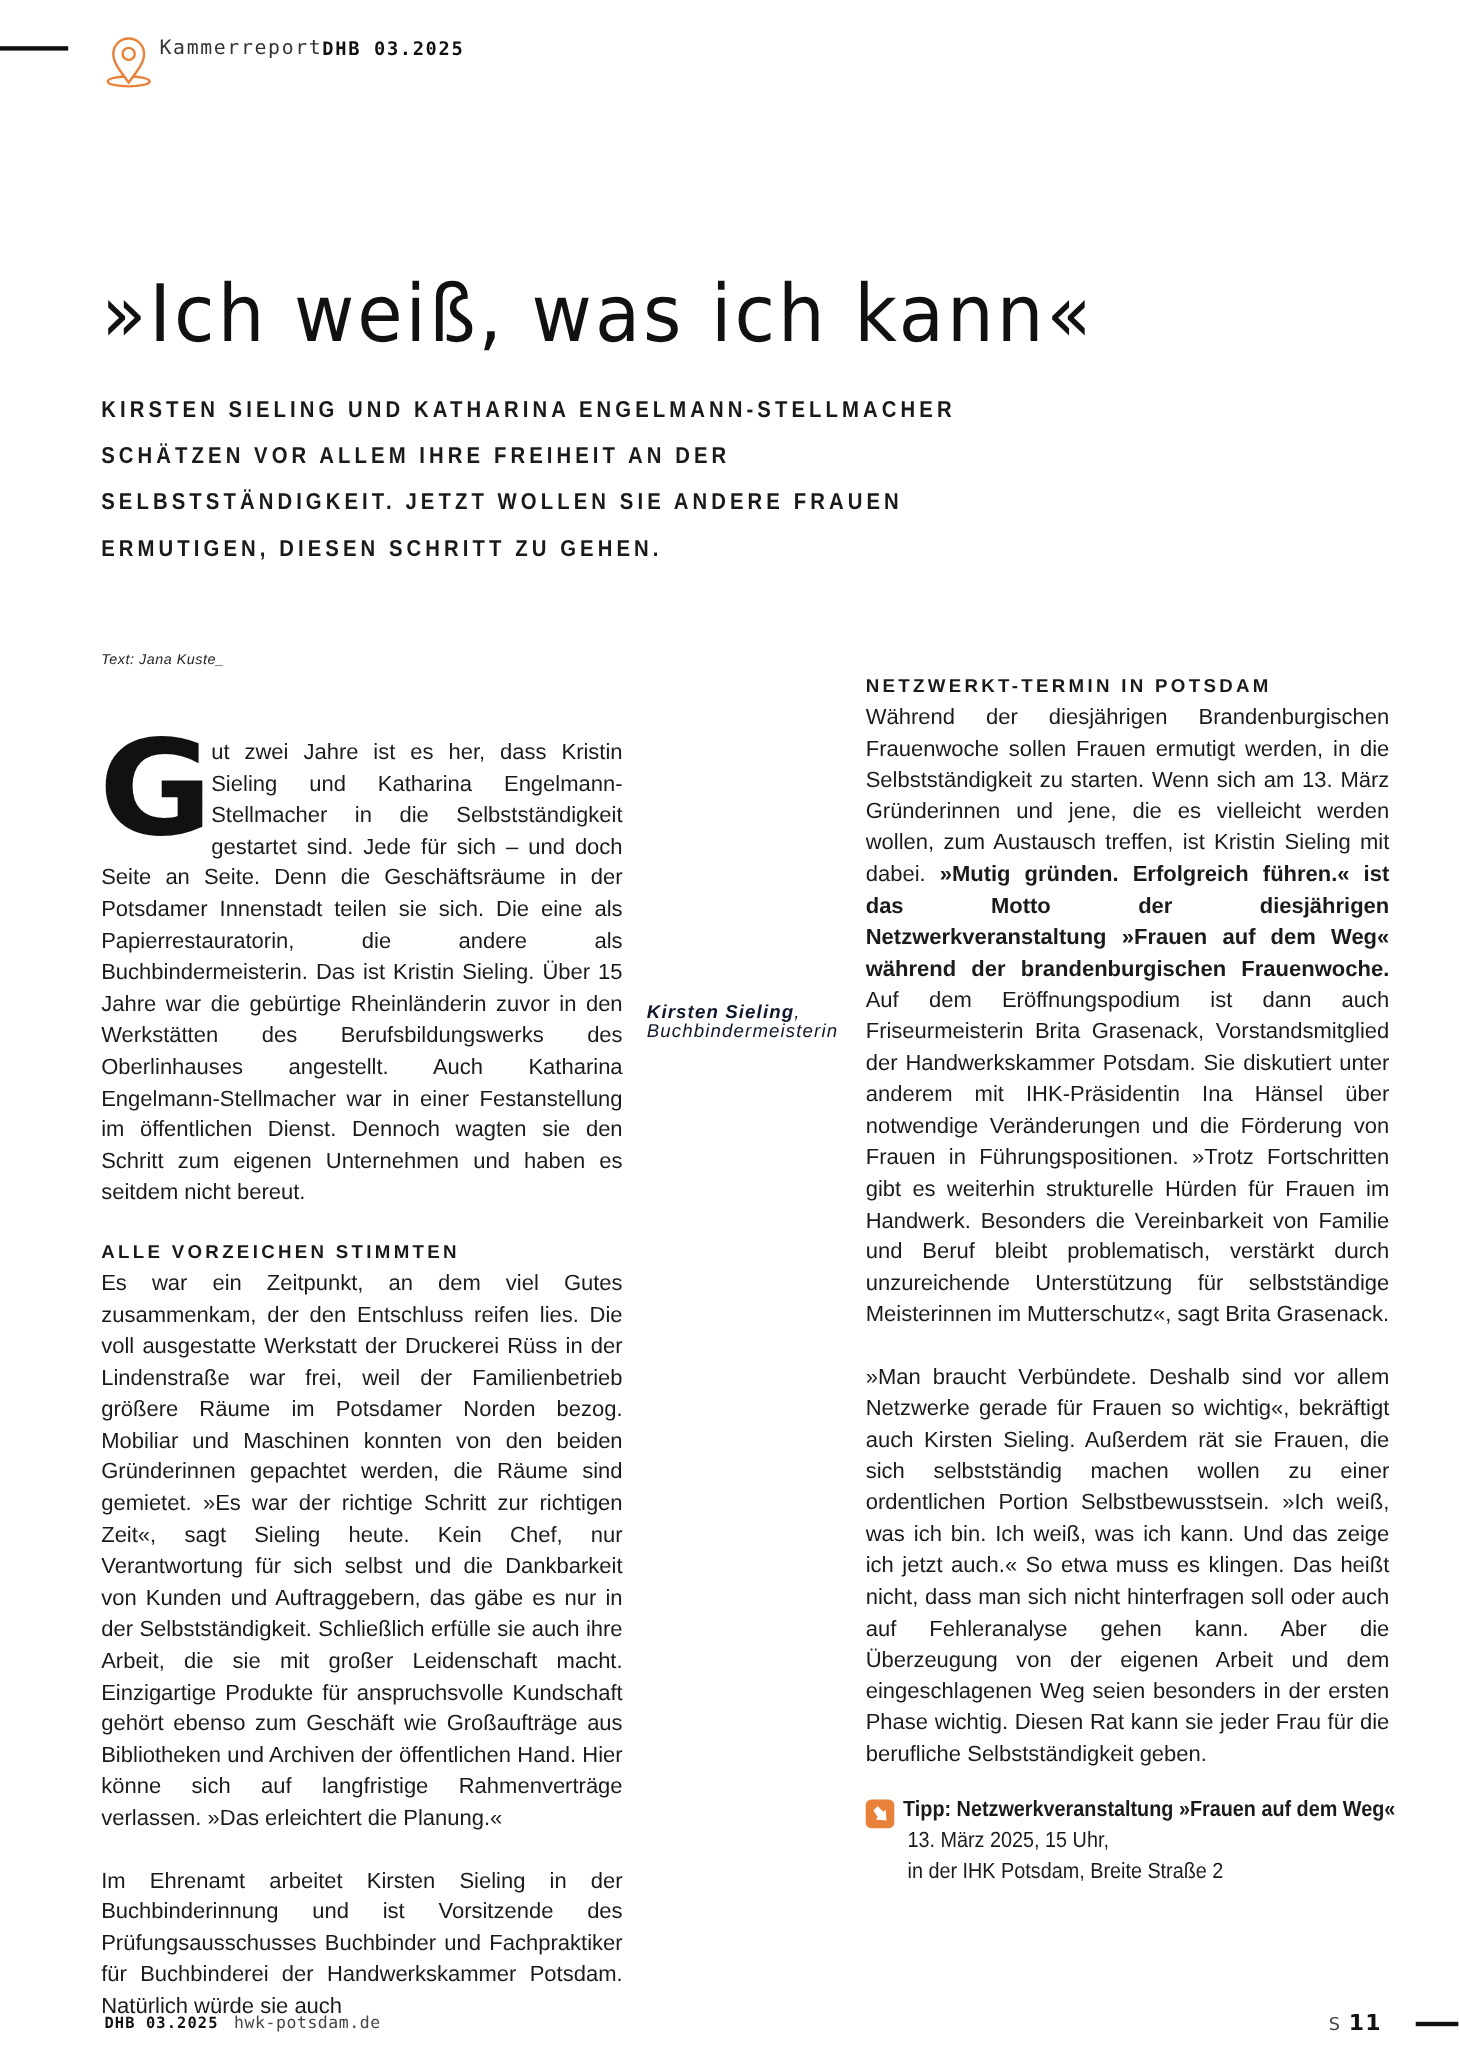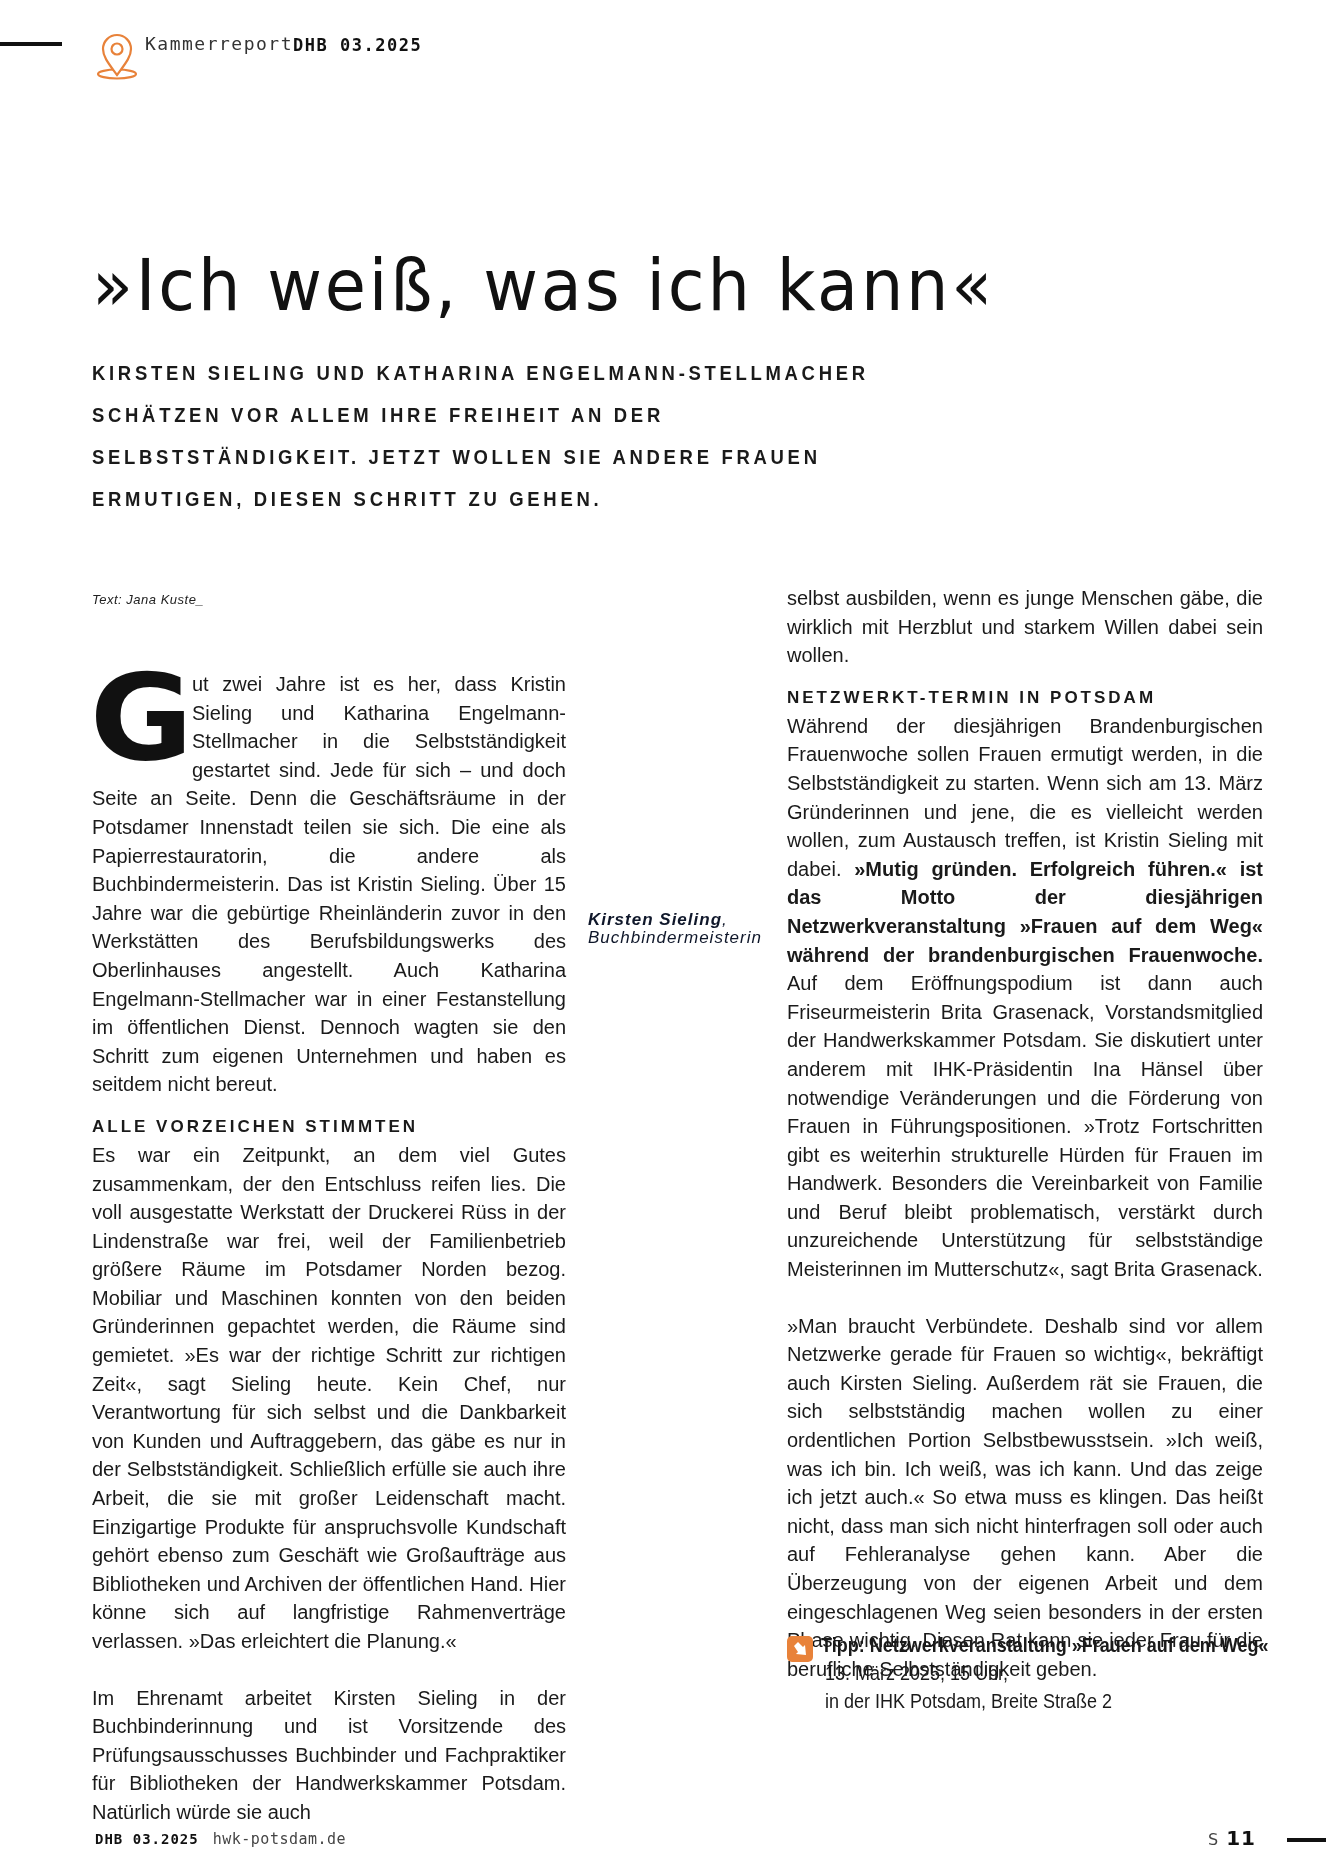"selbst ausbilden, wenn es junge" p { html: <p>selbst ausbilden, wenn es junge Menschen gäbe, die wirklich mit Herzblut und starkem Willen dabei sein wollen.</p> -> none }
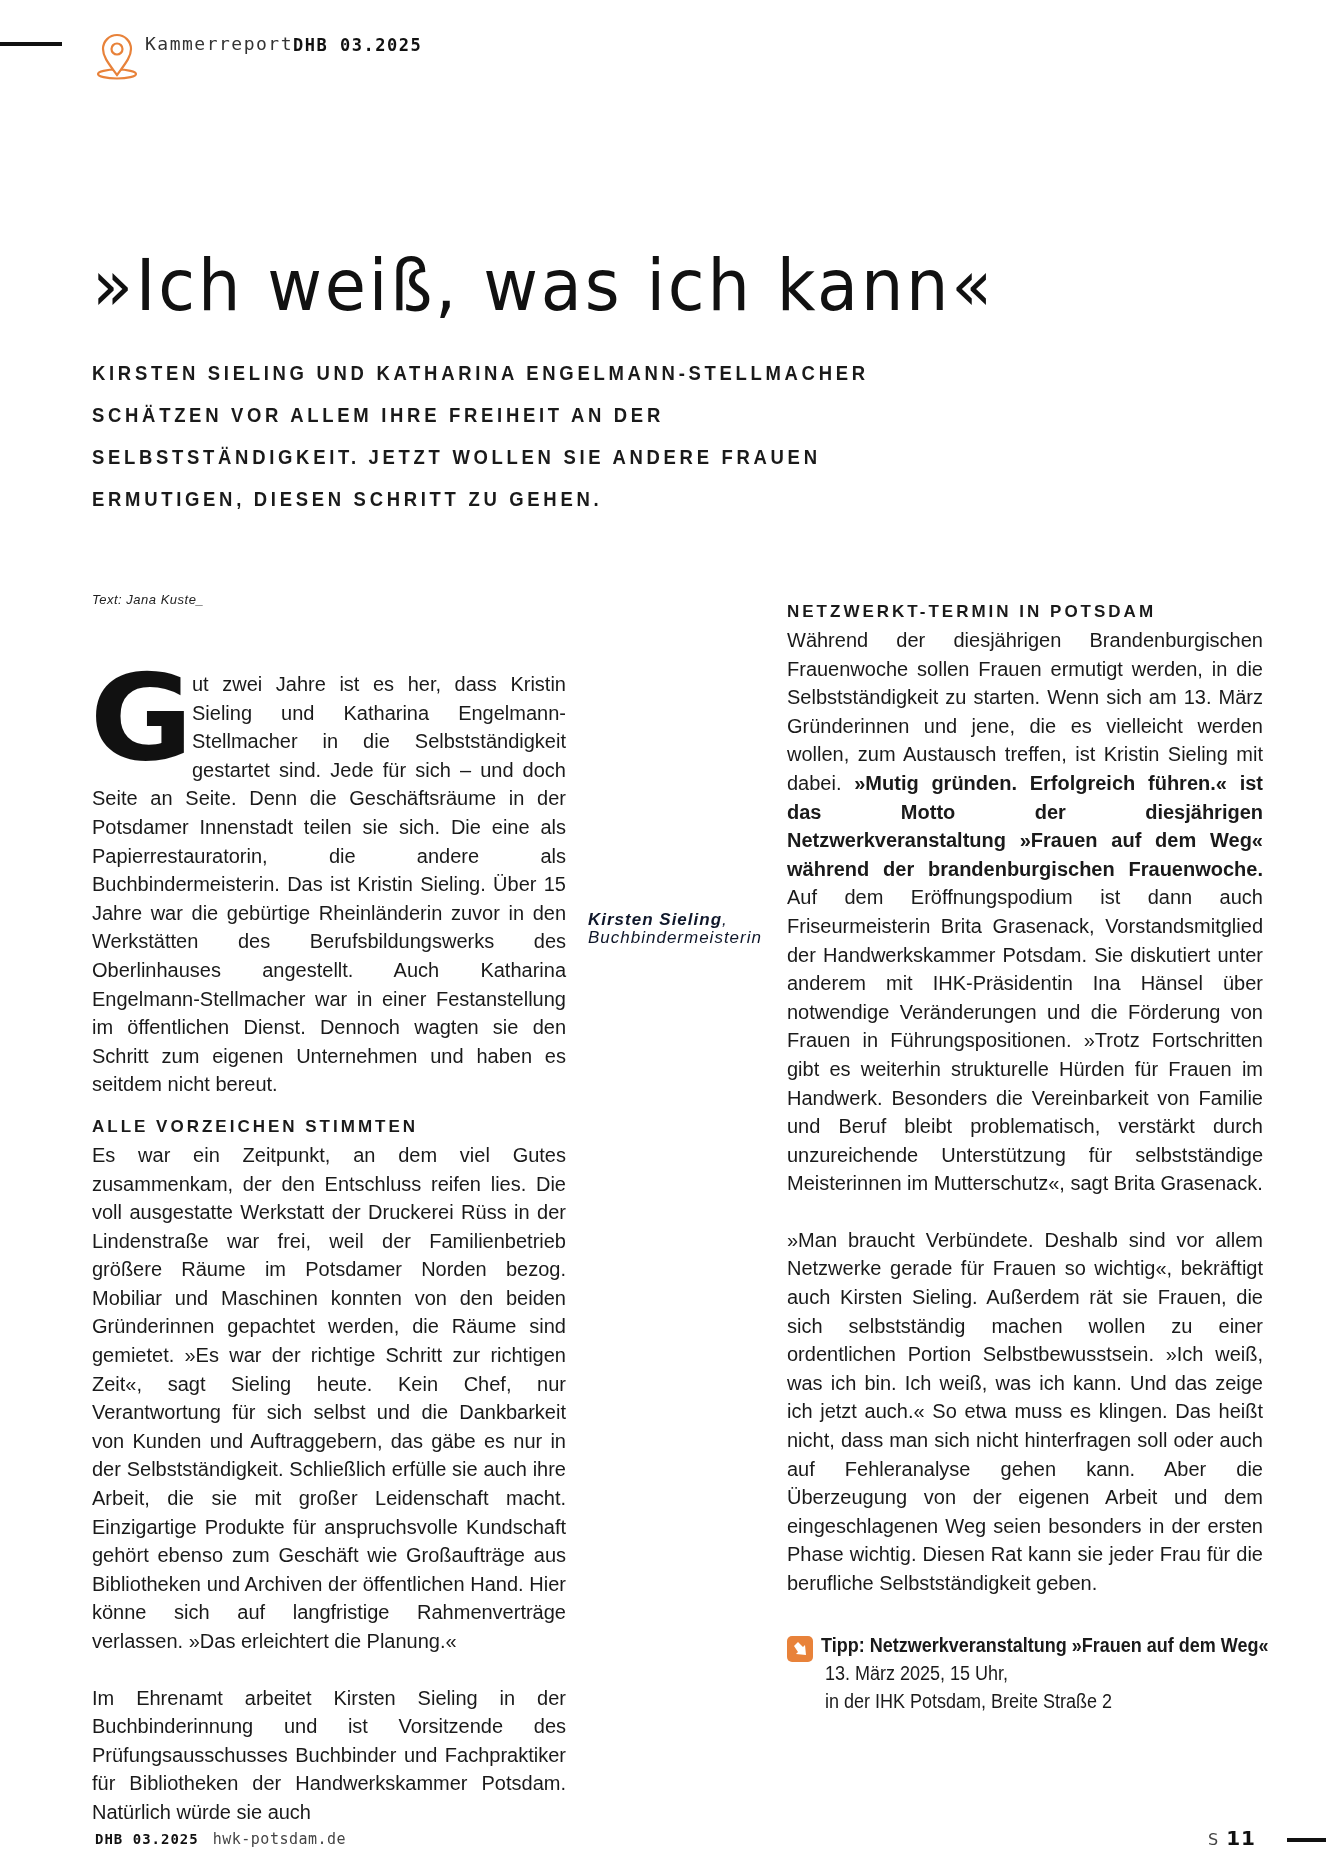"NETZWERKT-TERMIN IN POTSDAM" .subhead { margin-top: 14px -> 26px }
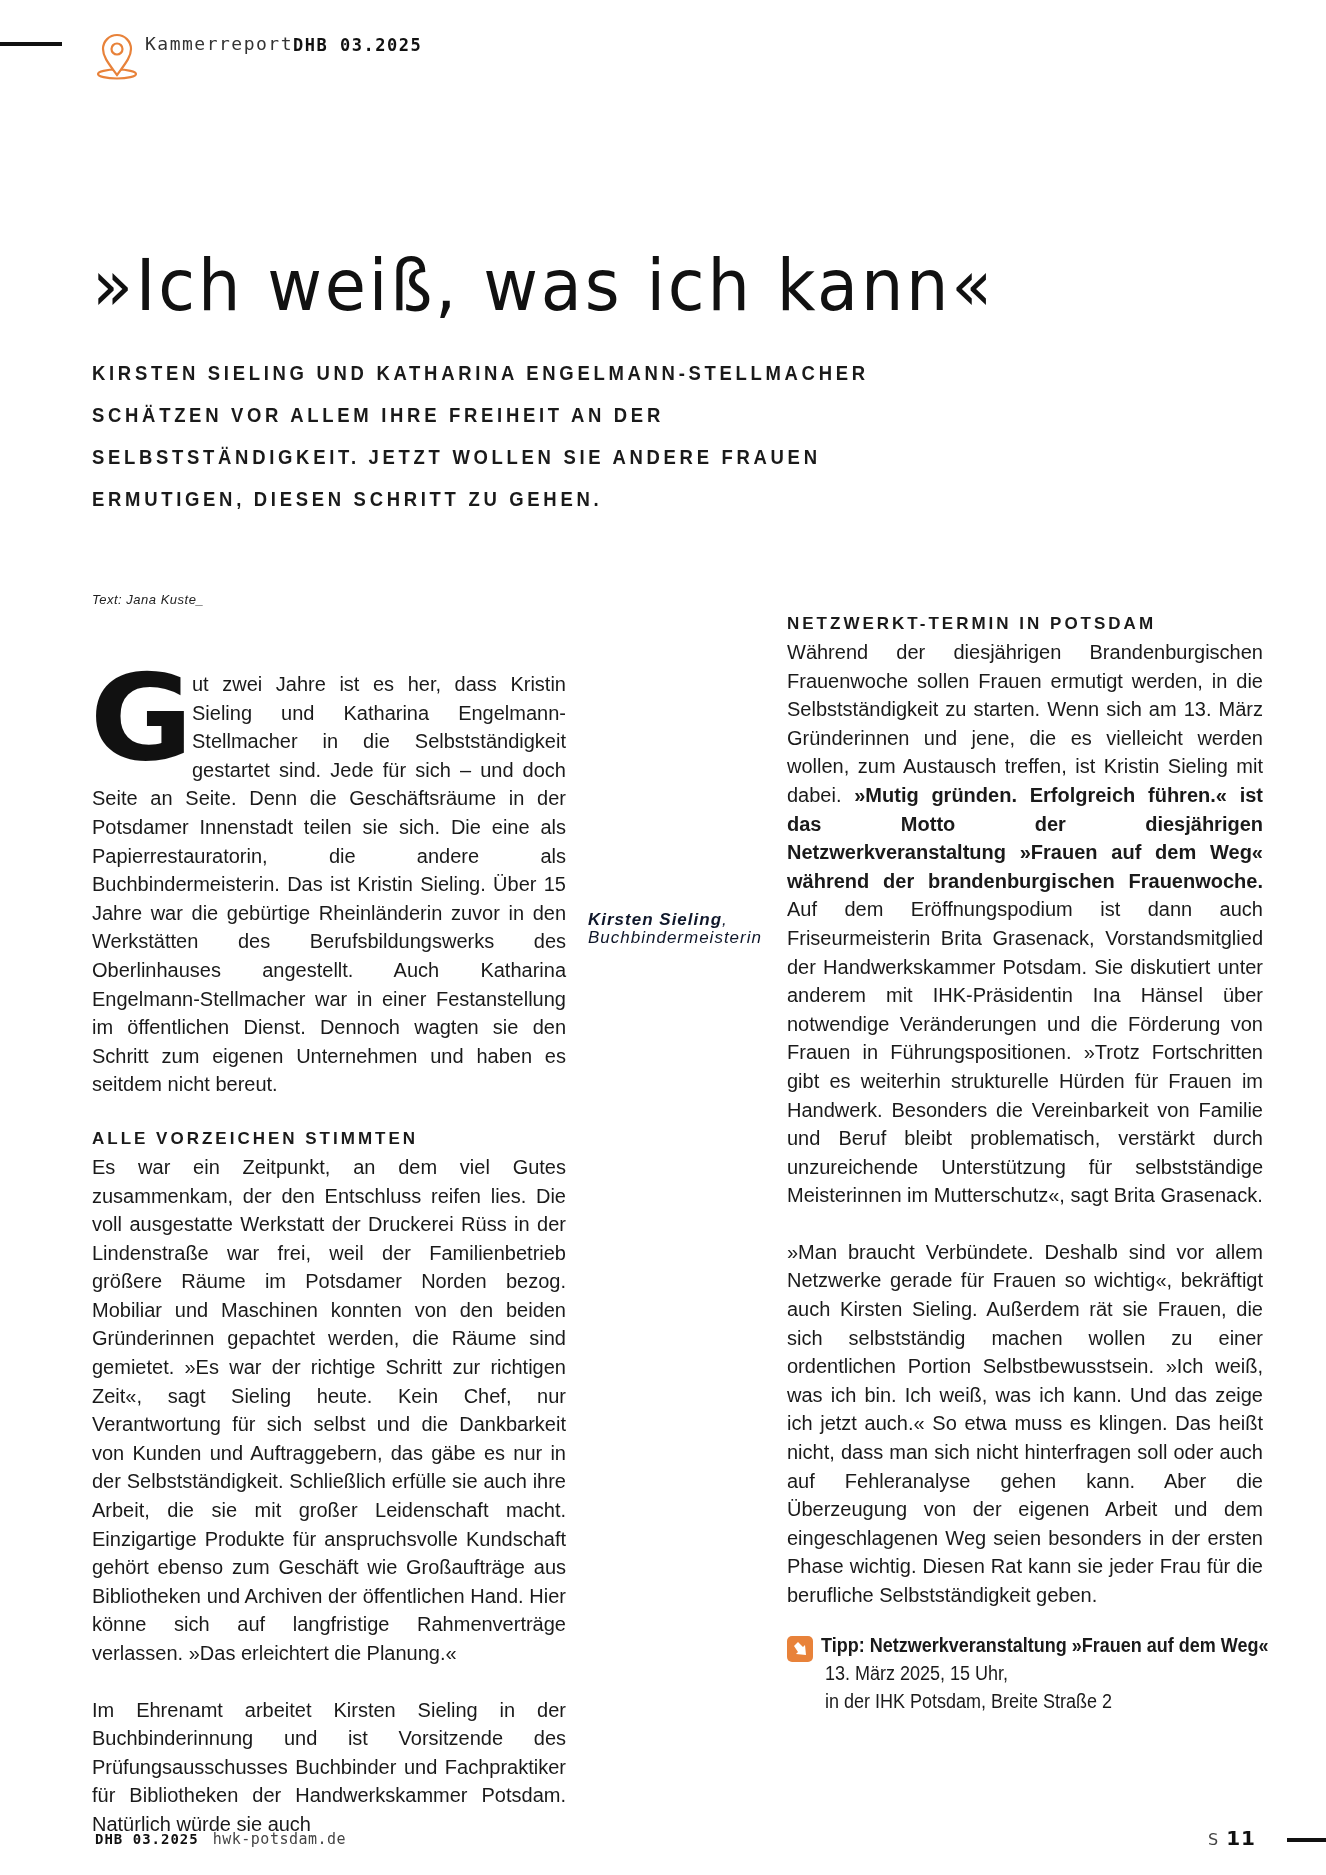"Im Ehrenamt arbeitet Kirsten Sieling" p { text: Bibliotheken -> Buchbinderei }
